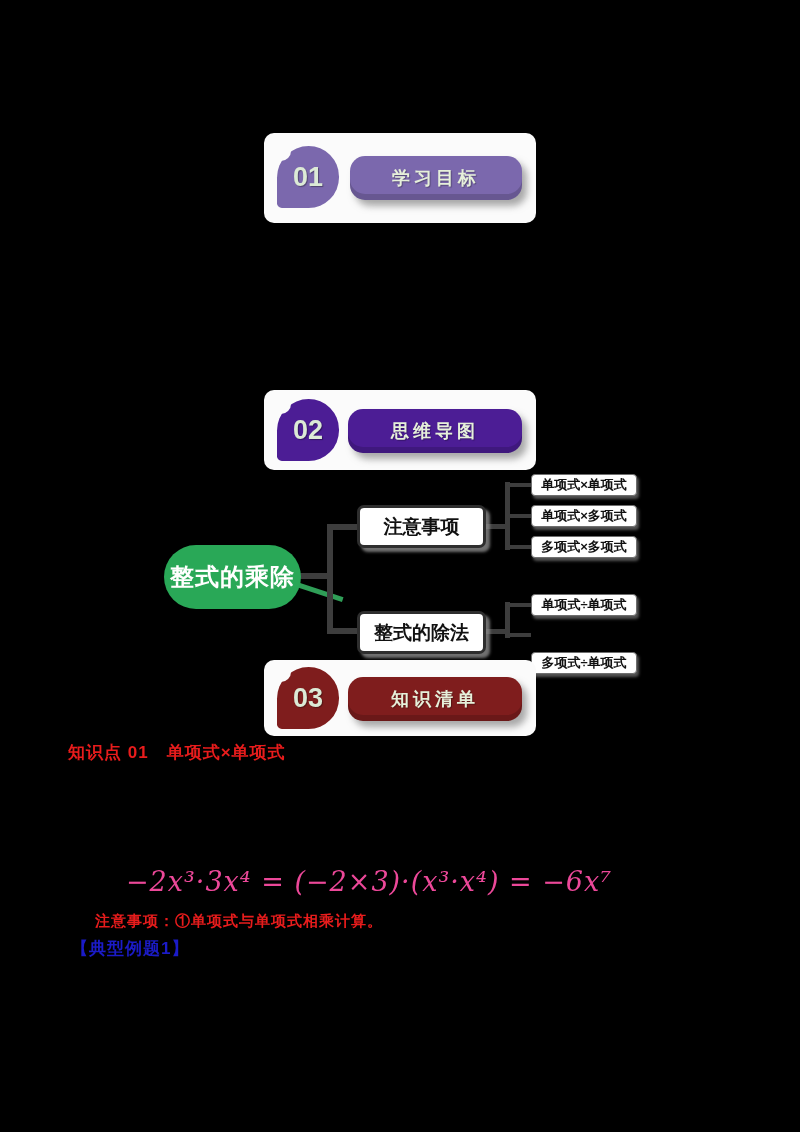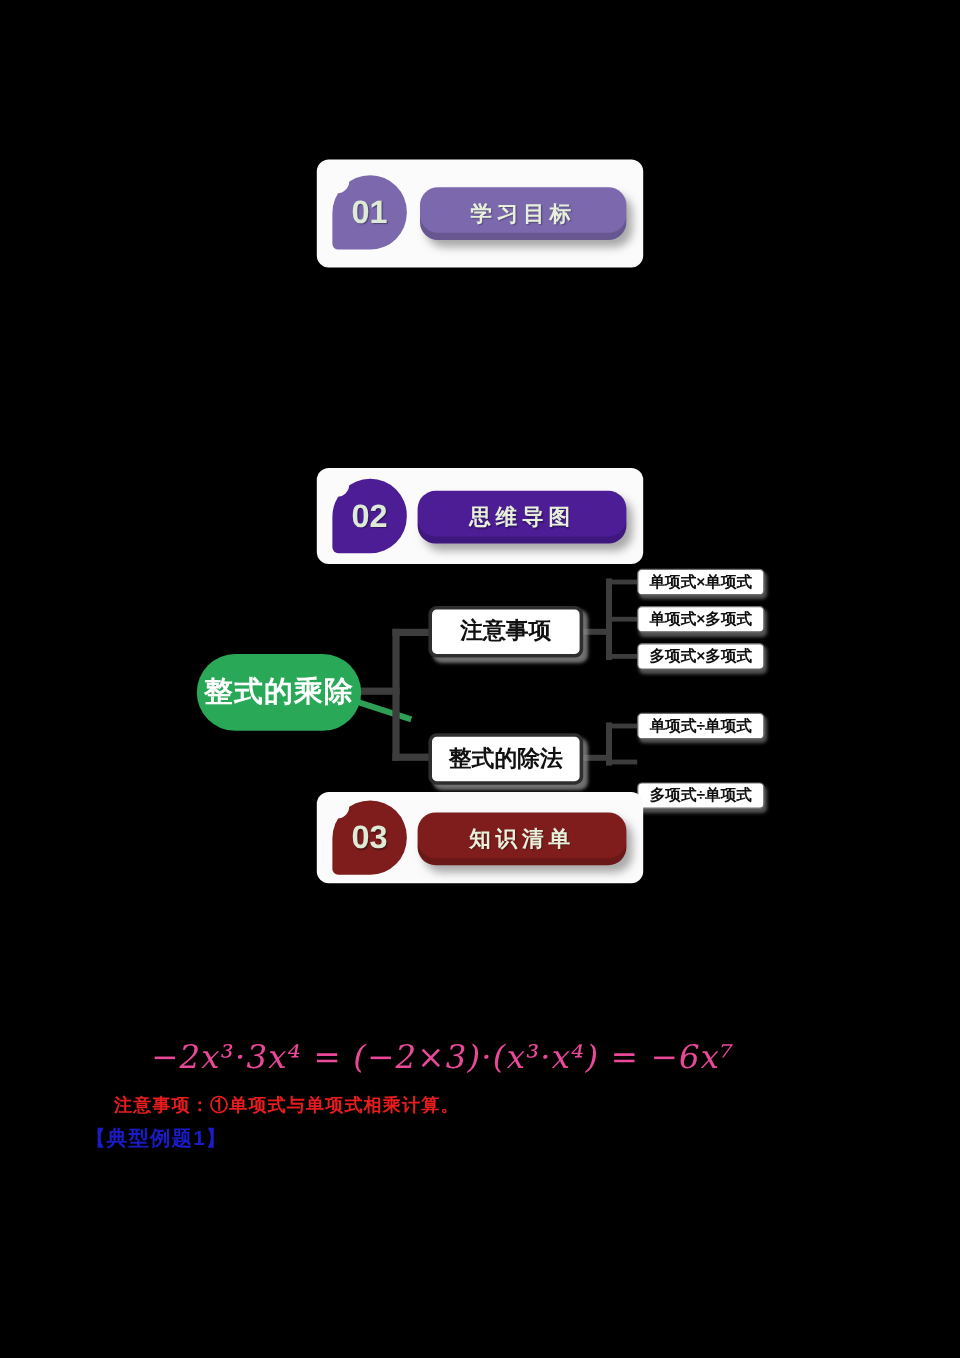"知识点 01 单项式×单项式" div.kp-heading { html: none -> <div>知识点 01 单项式×单项式</div> }
